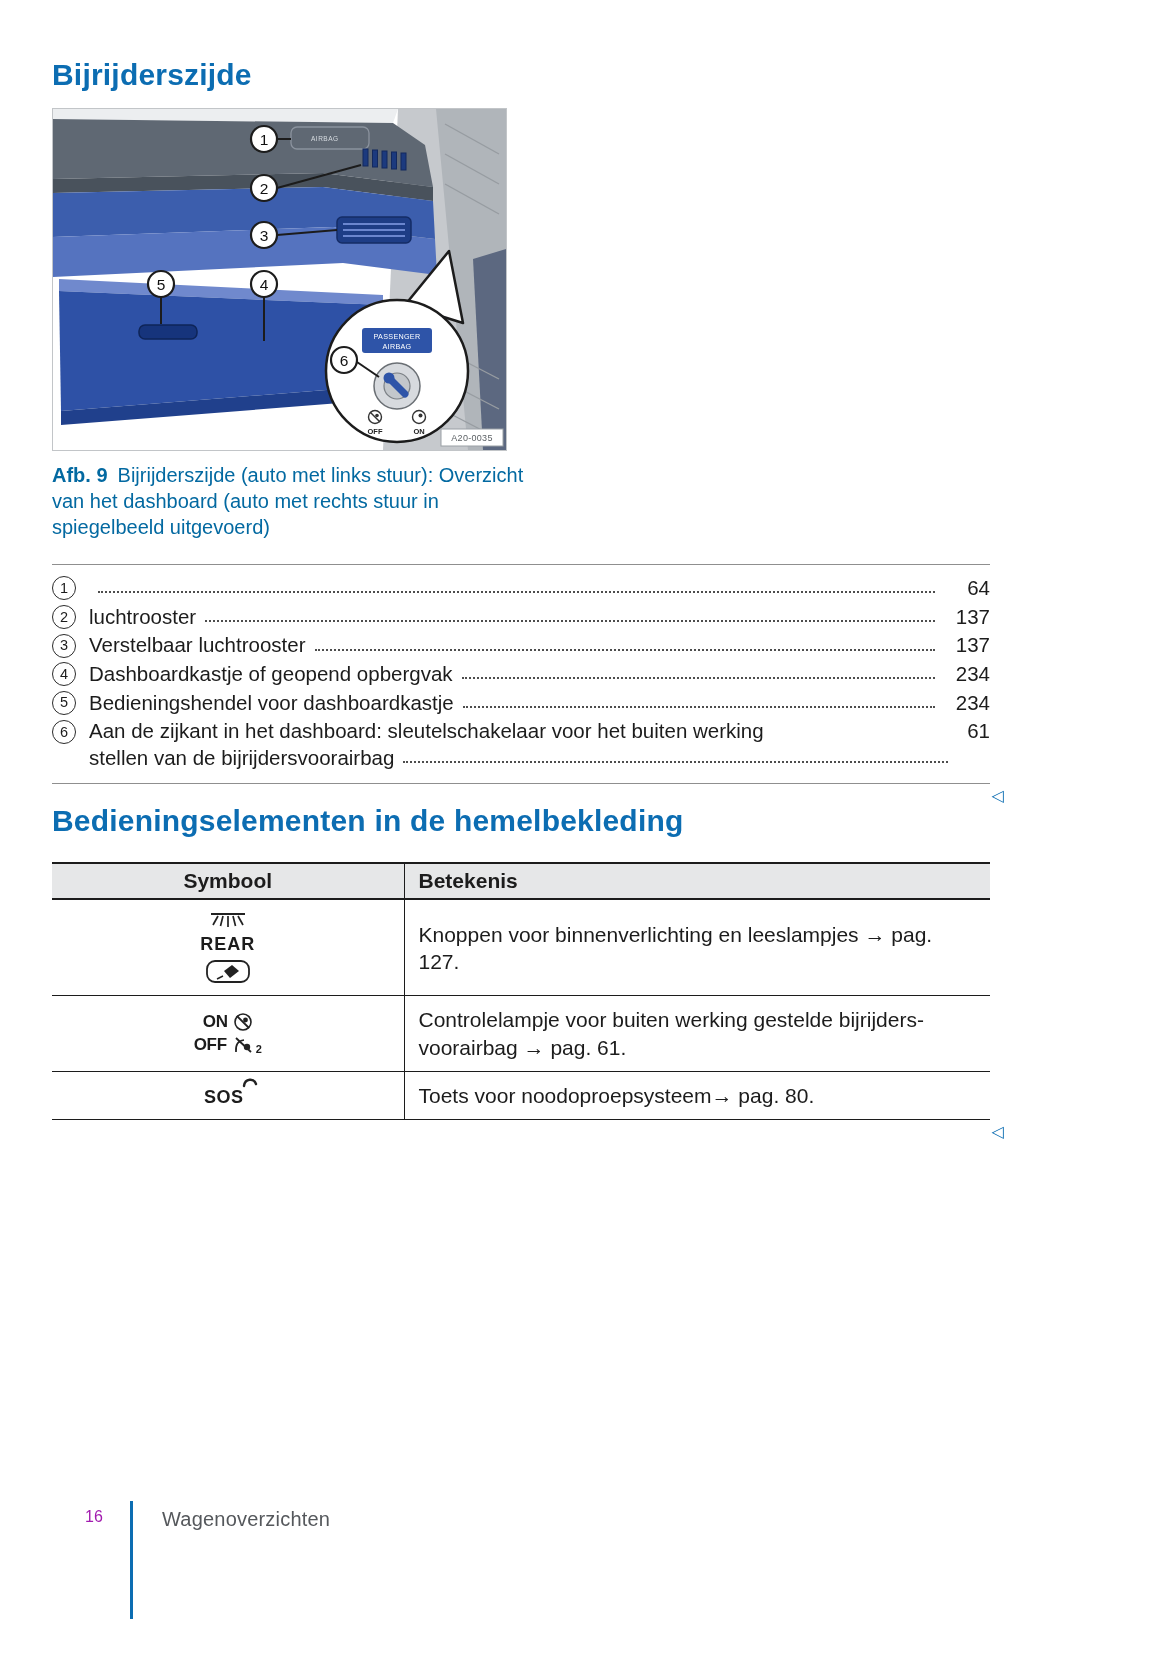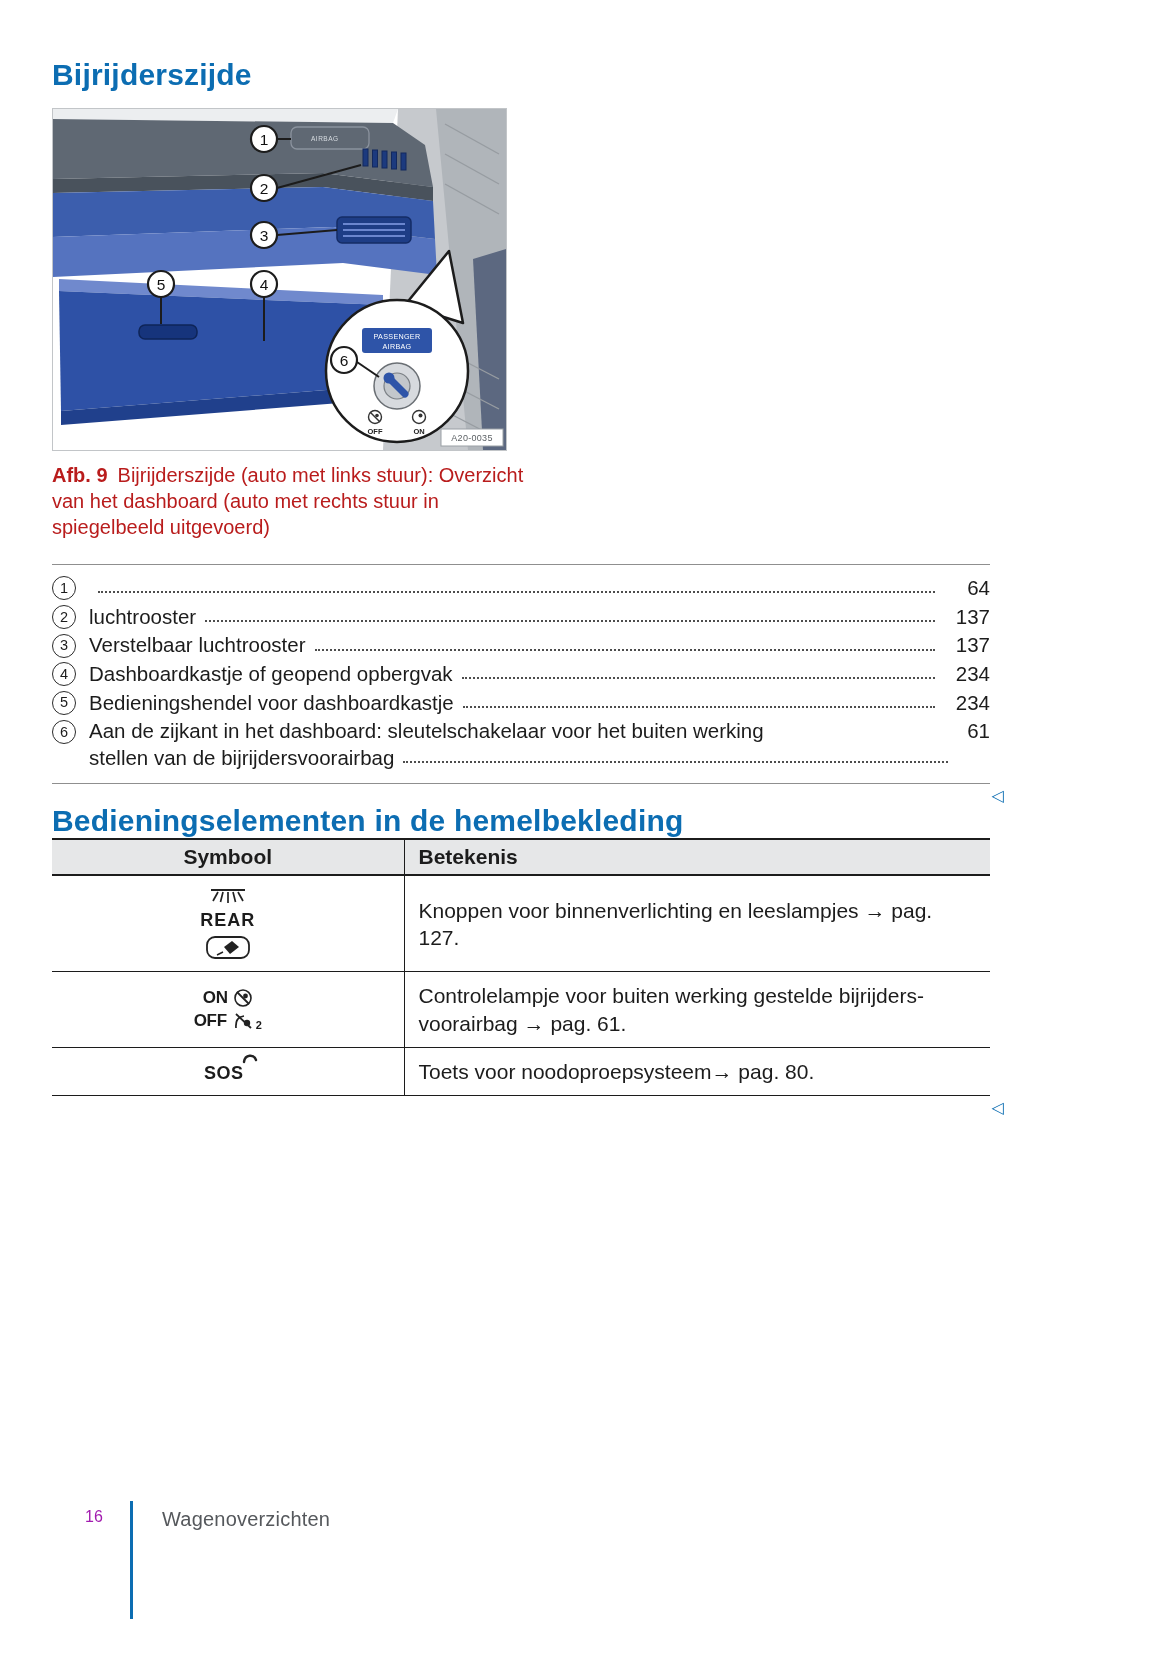"Afb. 9 Bijrijderszijde (auto met" .fig-caption { color: #b91c1c -> #0369a1 }
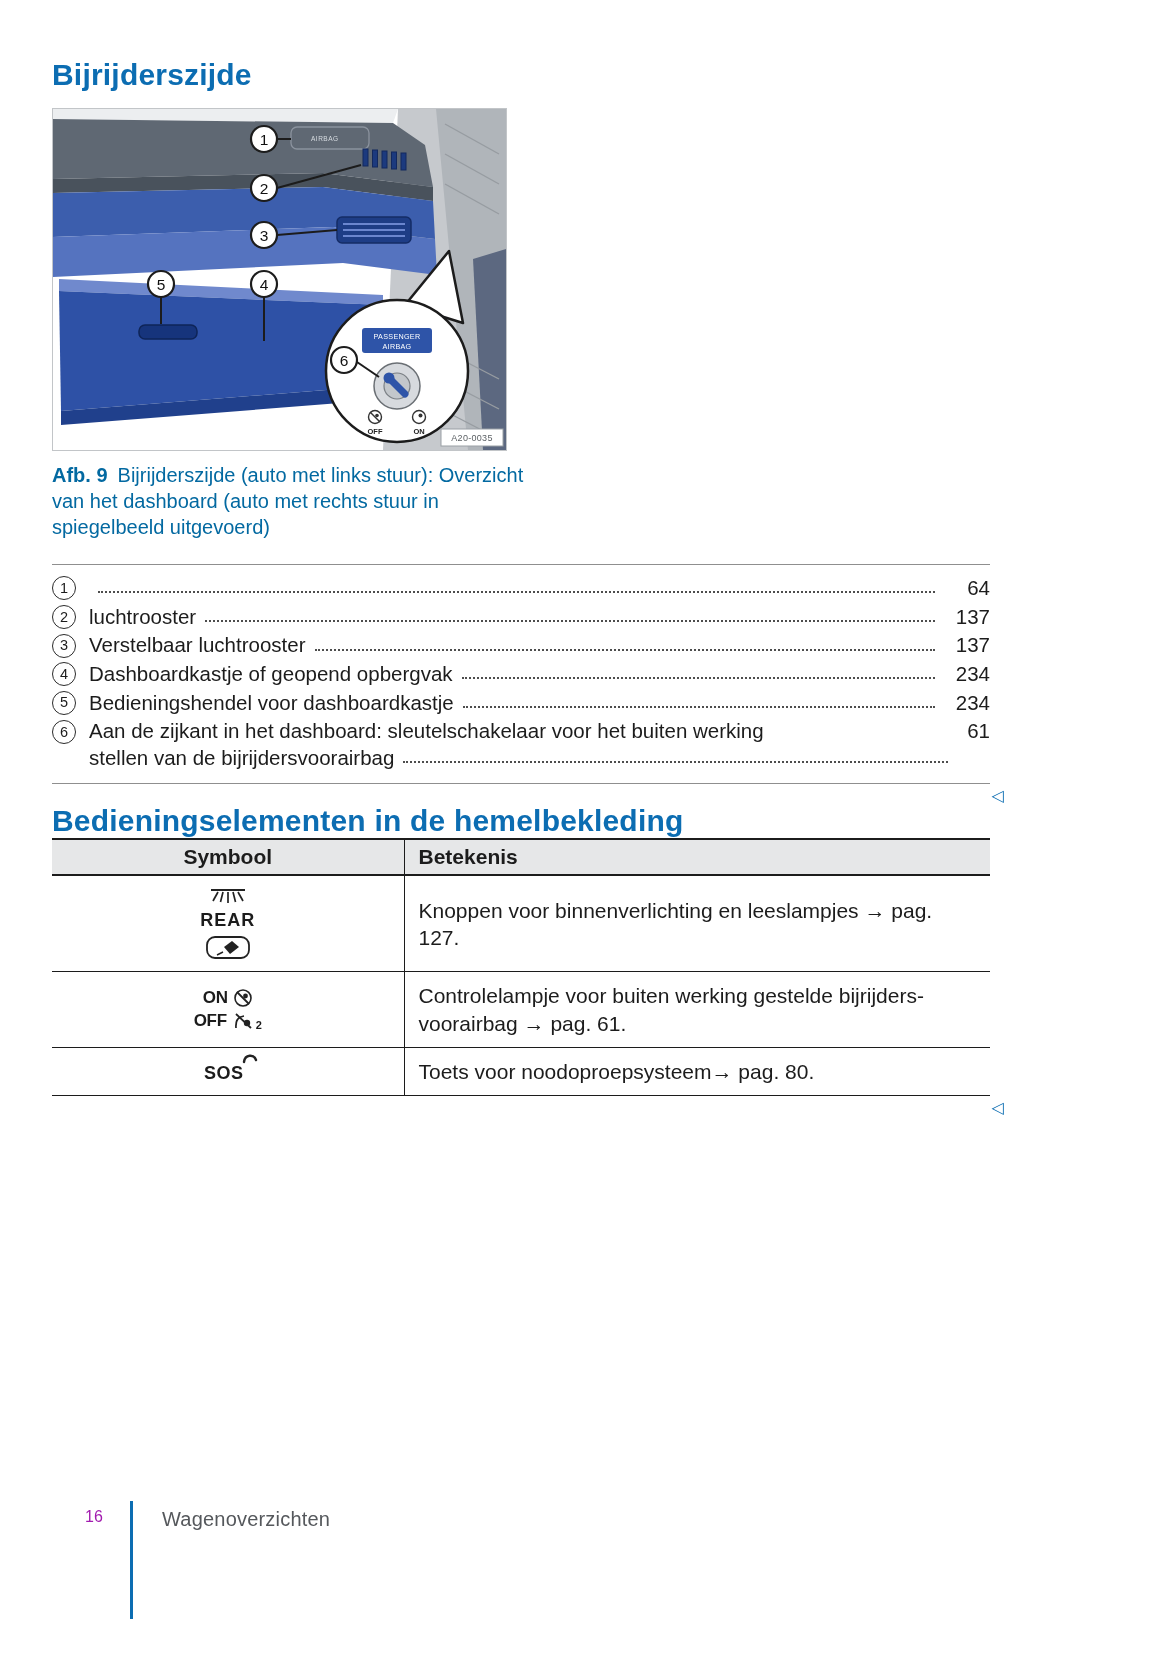"Symbool" .sym-table { margin-top: none -> 24px }
